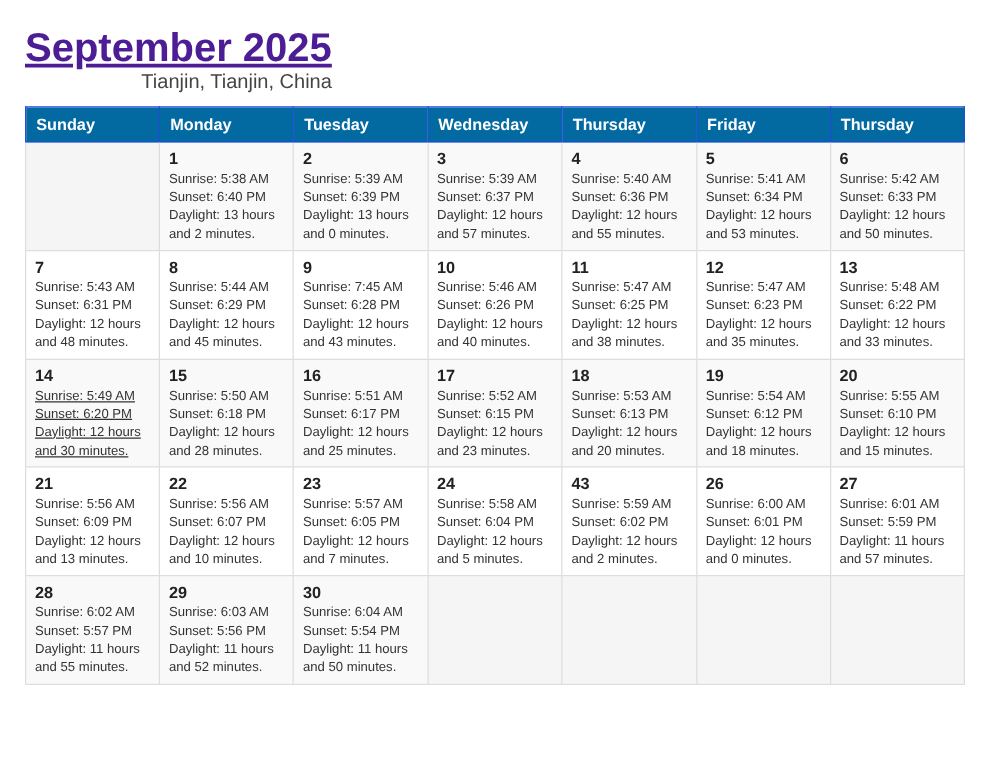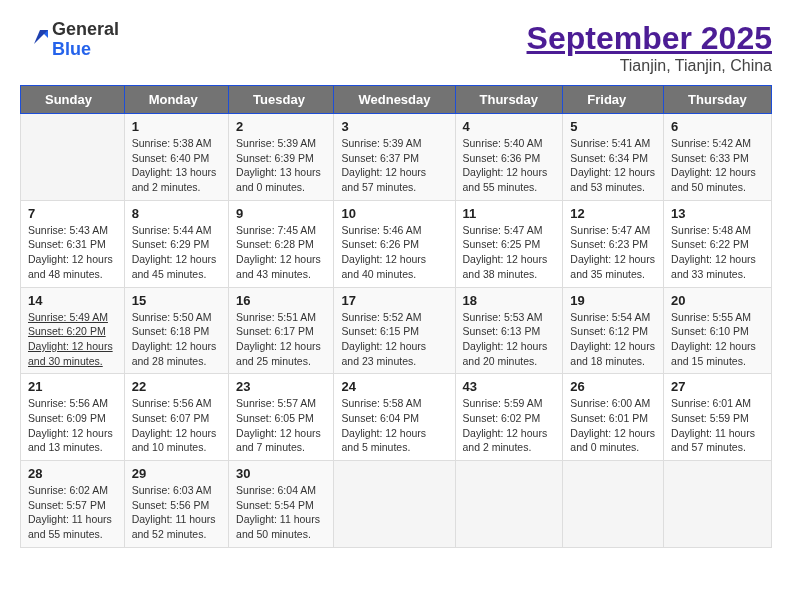"General" div.logo { html: <div> <svg> <polygon></polygon> <polygon></polygon> </svg> <div> <span>General</span><br> <span>Blue</span> </div> </div> -> none }
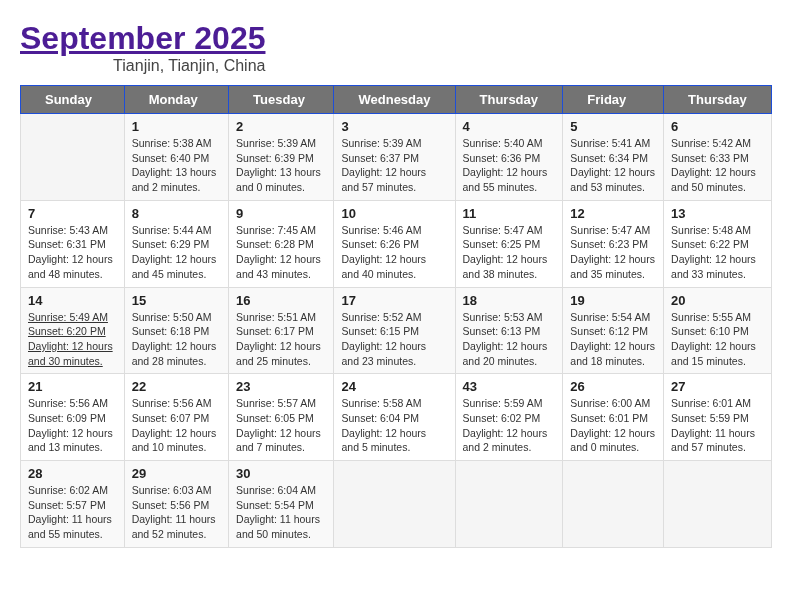"Sunday" .calendar th { background-color: #737373 -> #0369a1; padding: 6px 24px -> 6px 8px }
